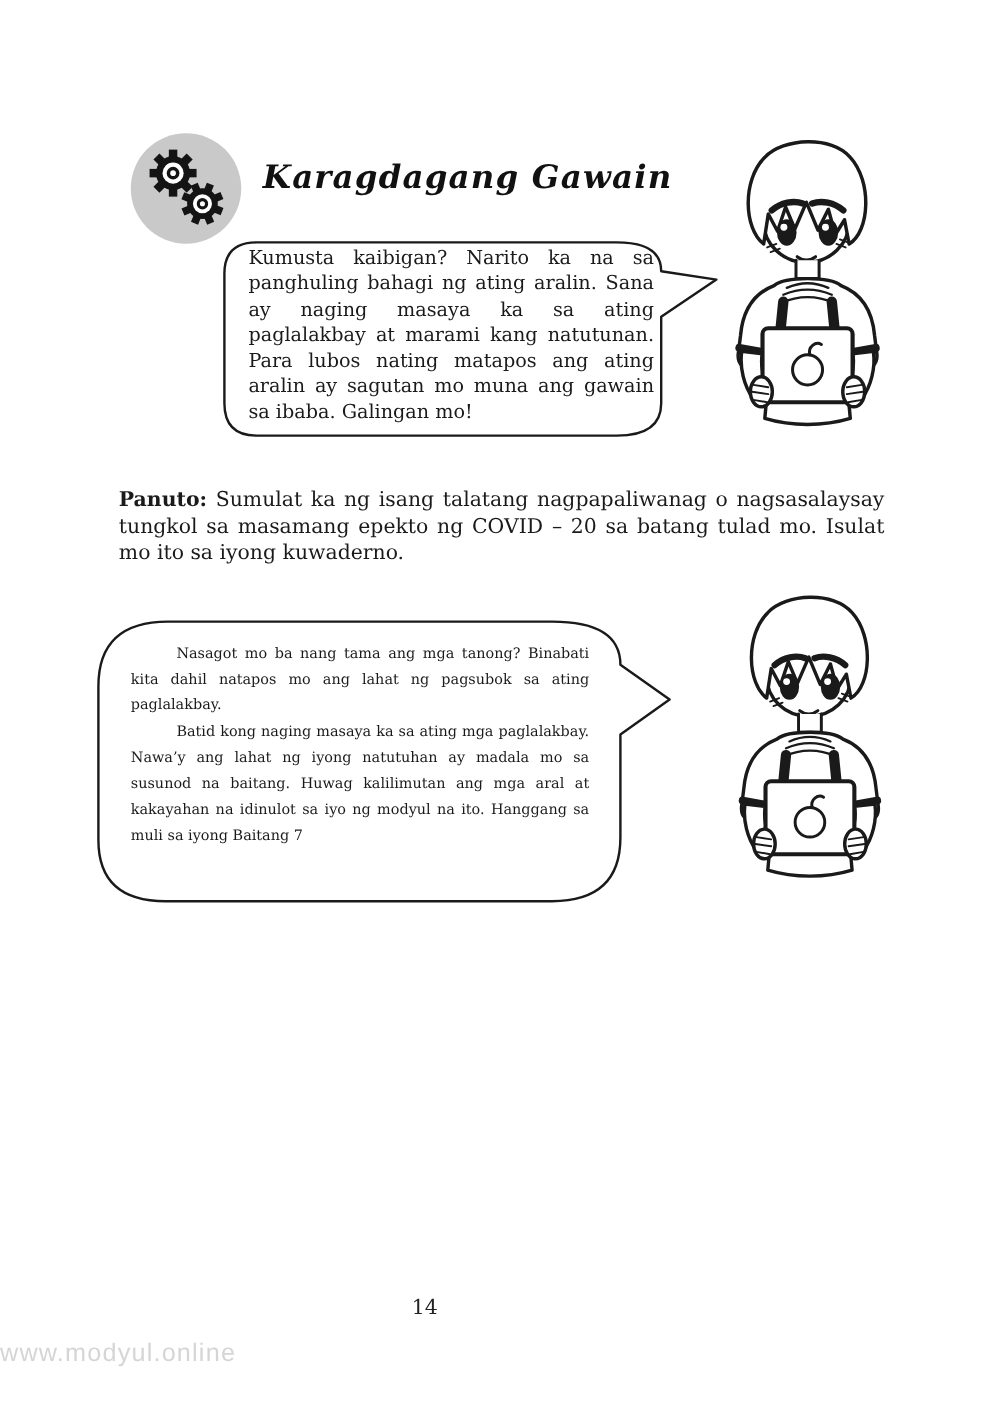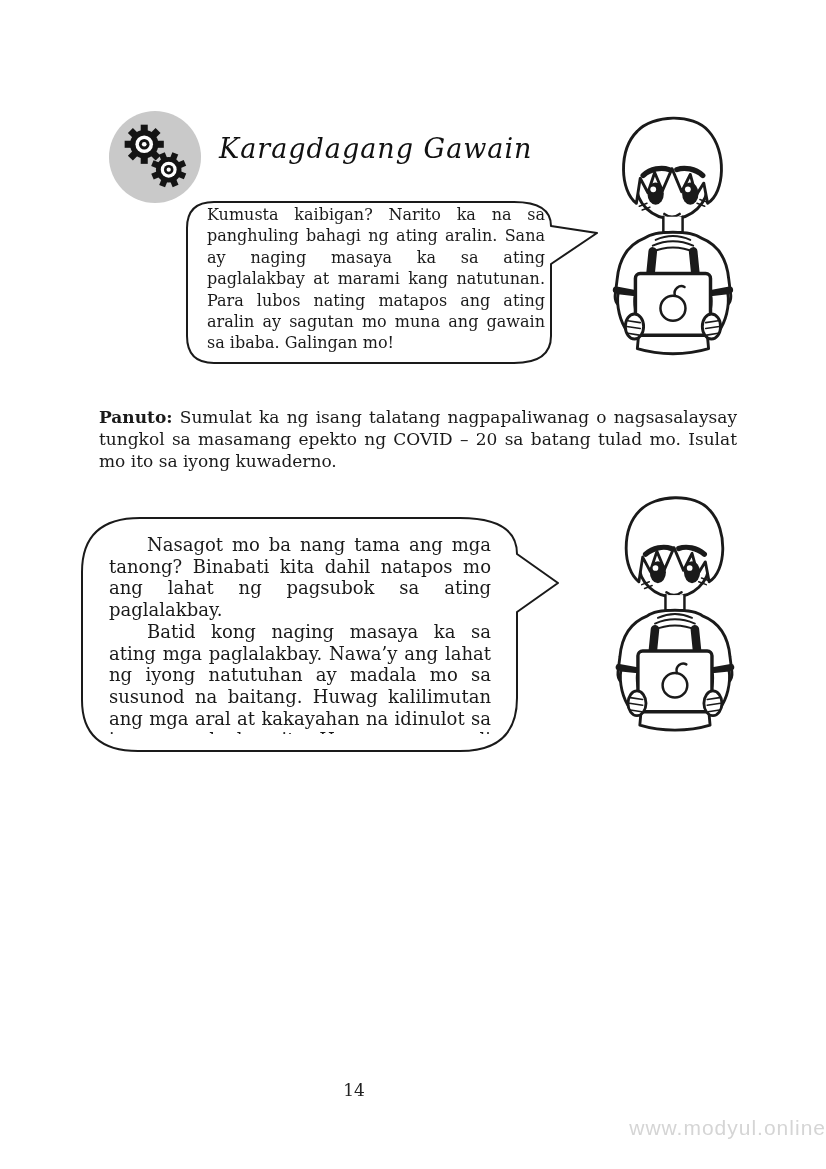"Karagdagang Gawain" .section-title { font-weight: normal -> bold }
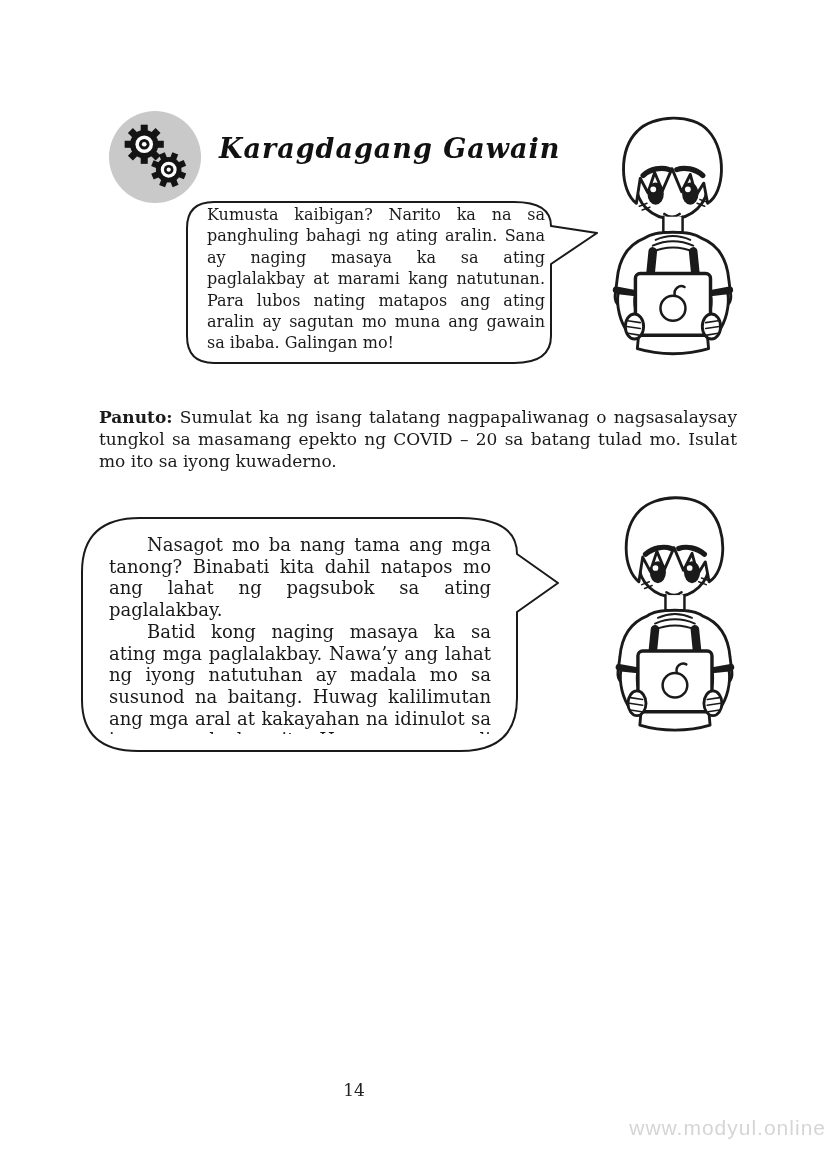"Nasagot mo ba nang tama" .bubble-text-2 { font-size: 18px -> 12px }
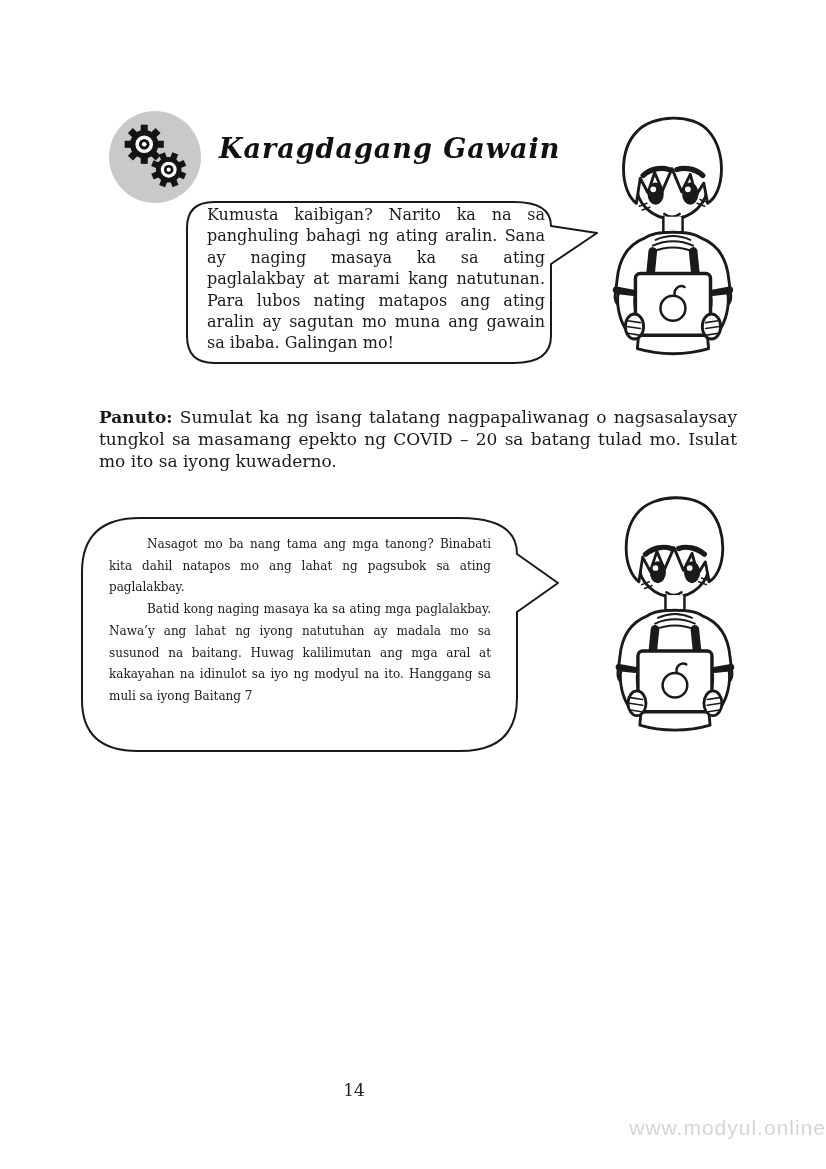"www.modyul.online" .watermark { padding-left: 18px -> none; text-align: right -> left }
